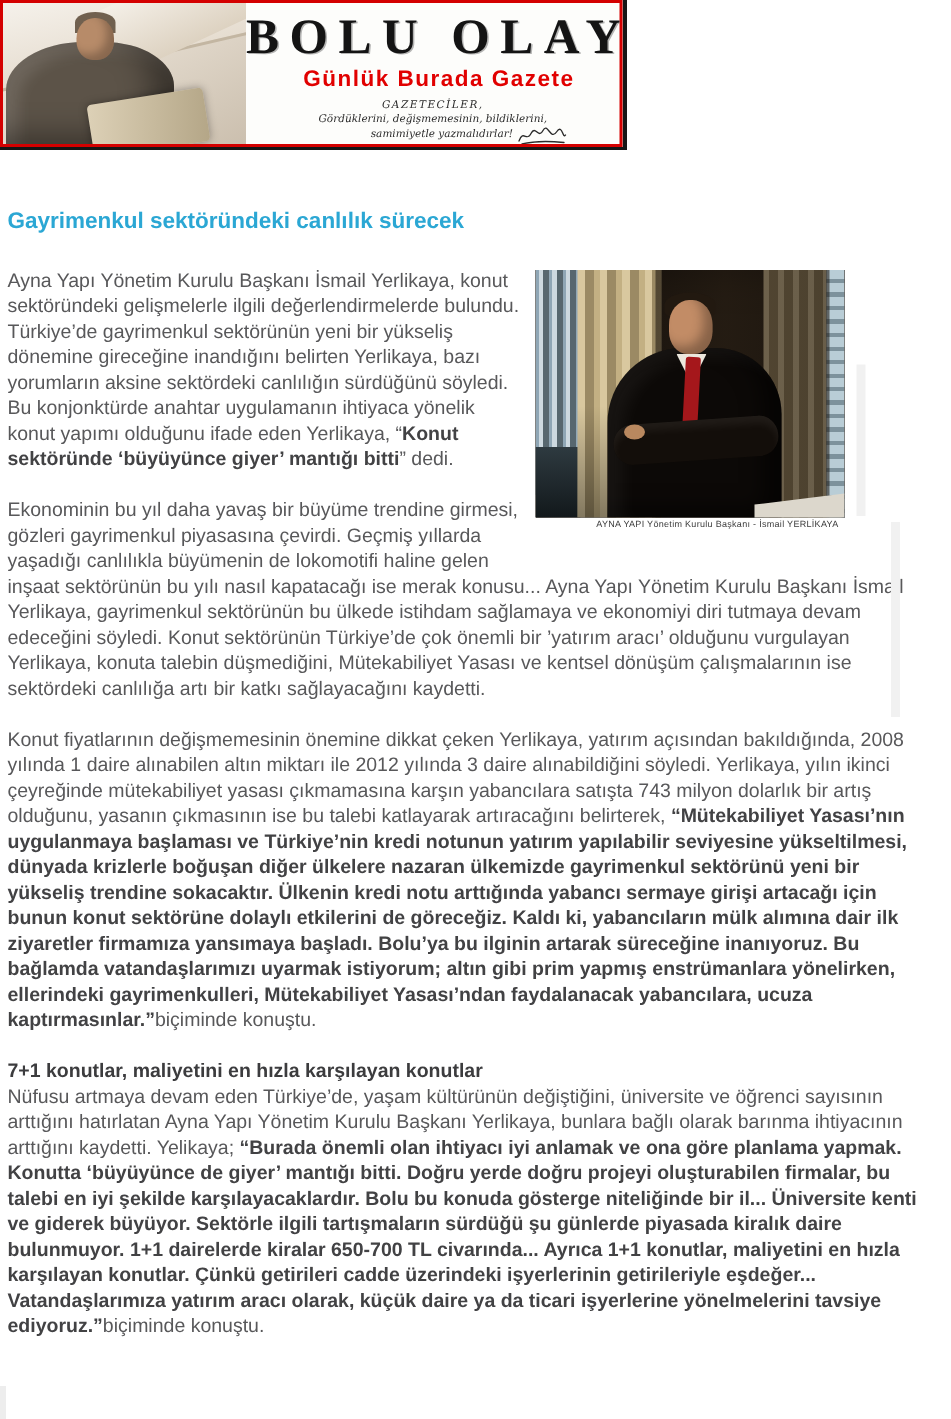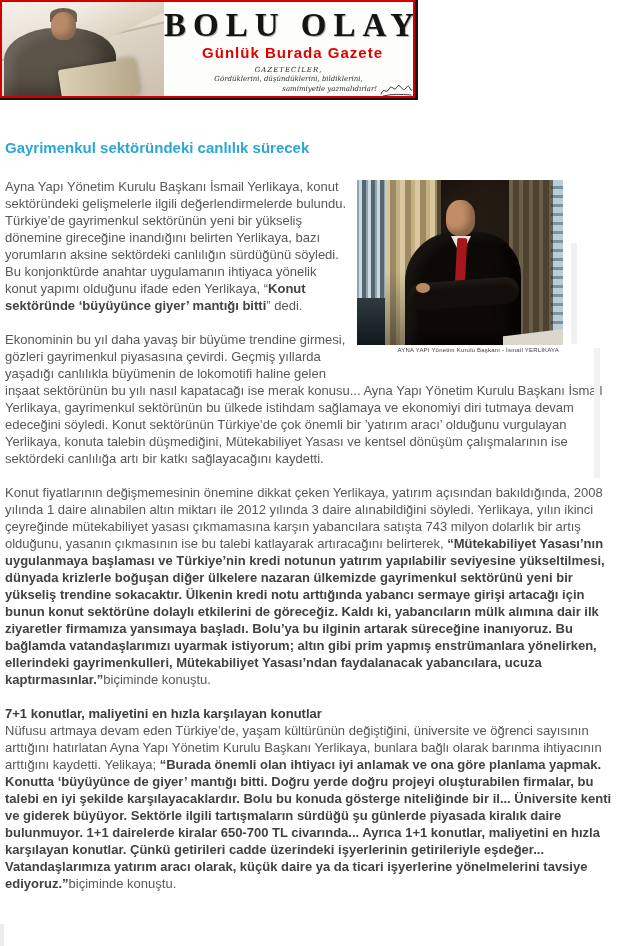"Gördüklerini, düşündüklerini," div.m2 { text: düşündüklerini -> değişmemesinin }
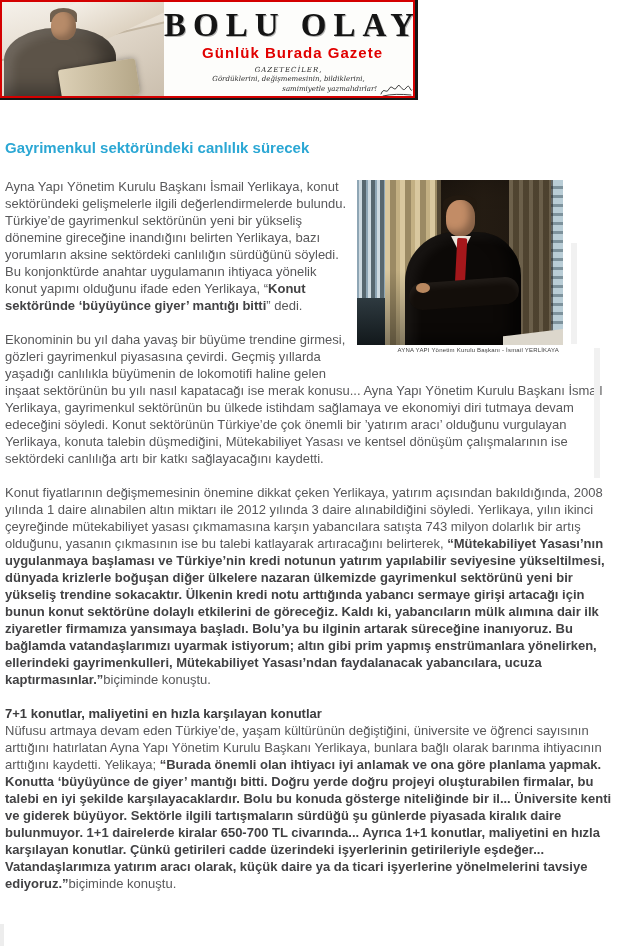"samimiyetle yazmalıdırlar!" .motto-last { justify-content: flex-end -> center }
